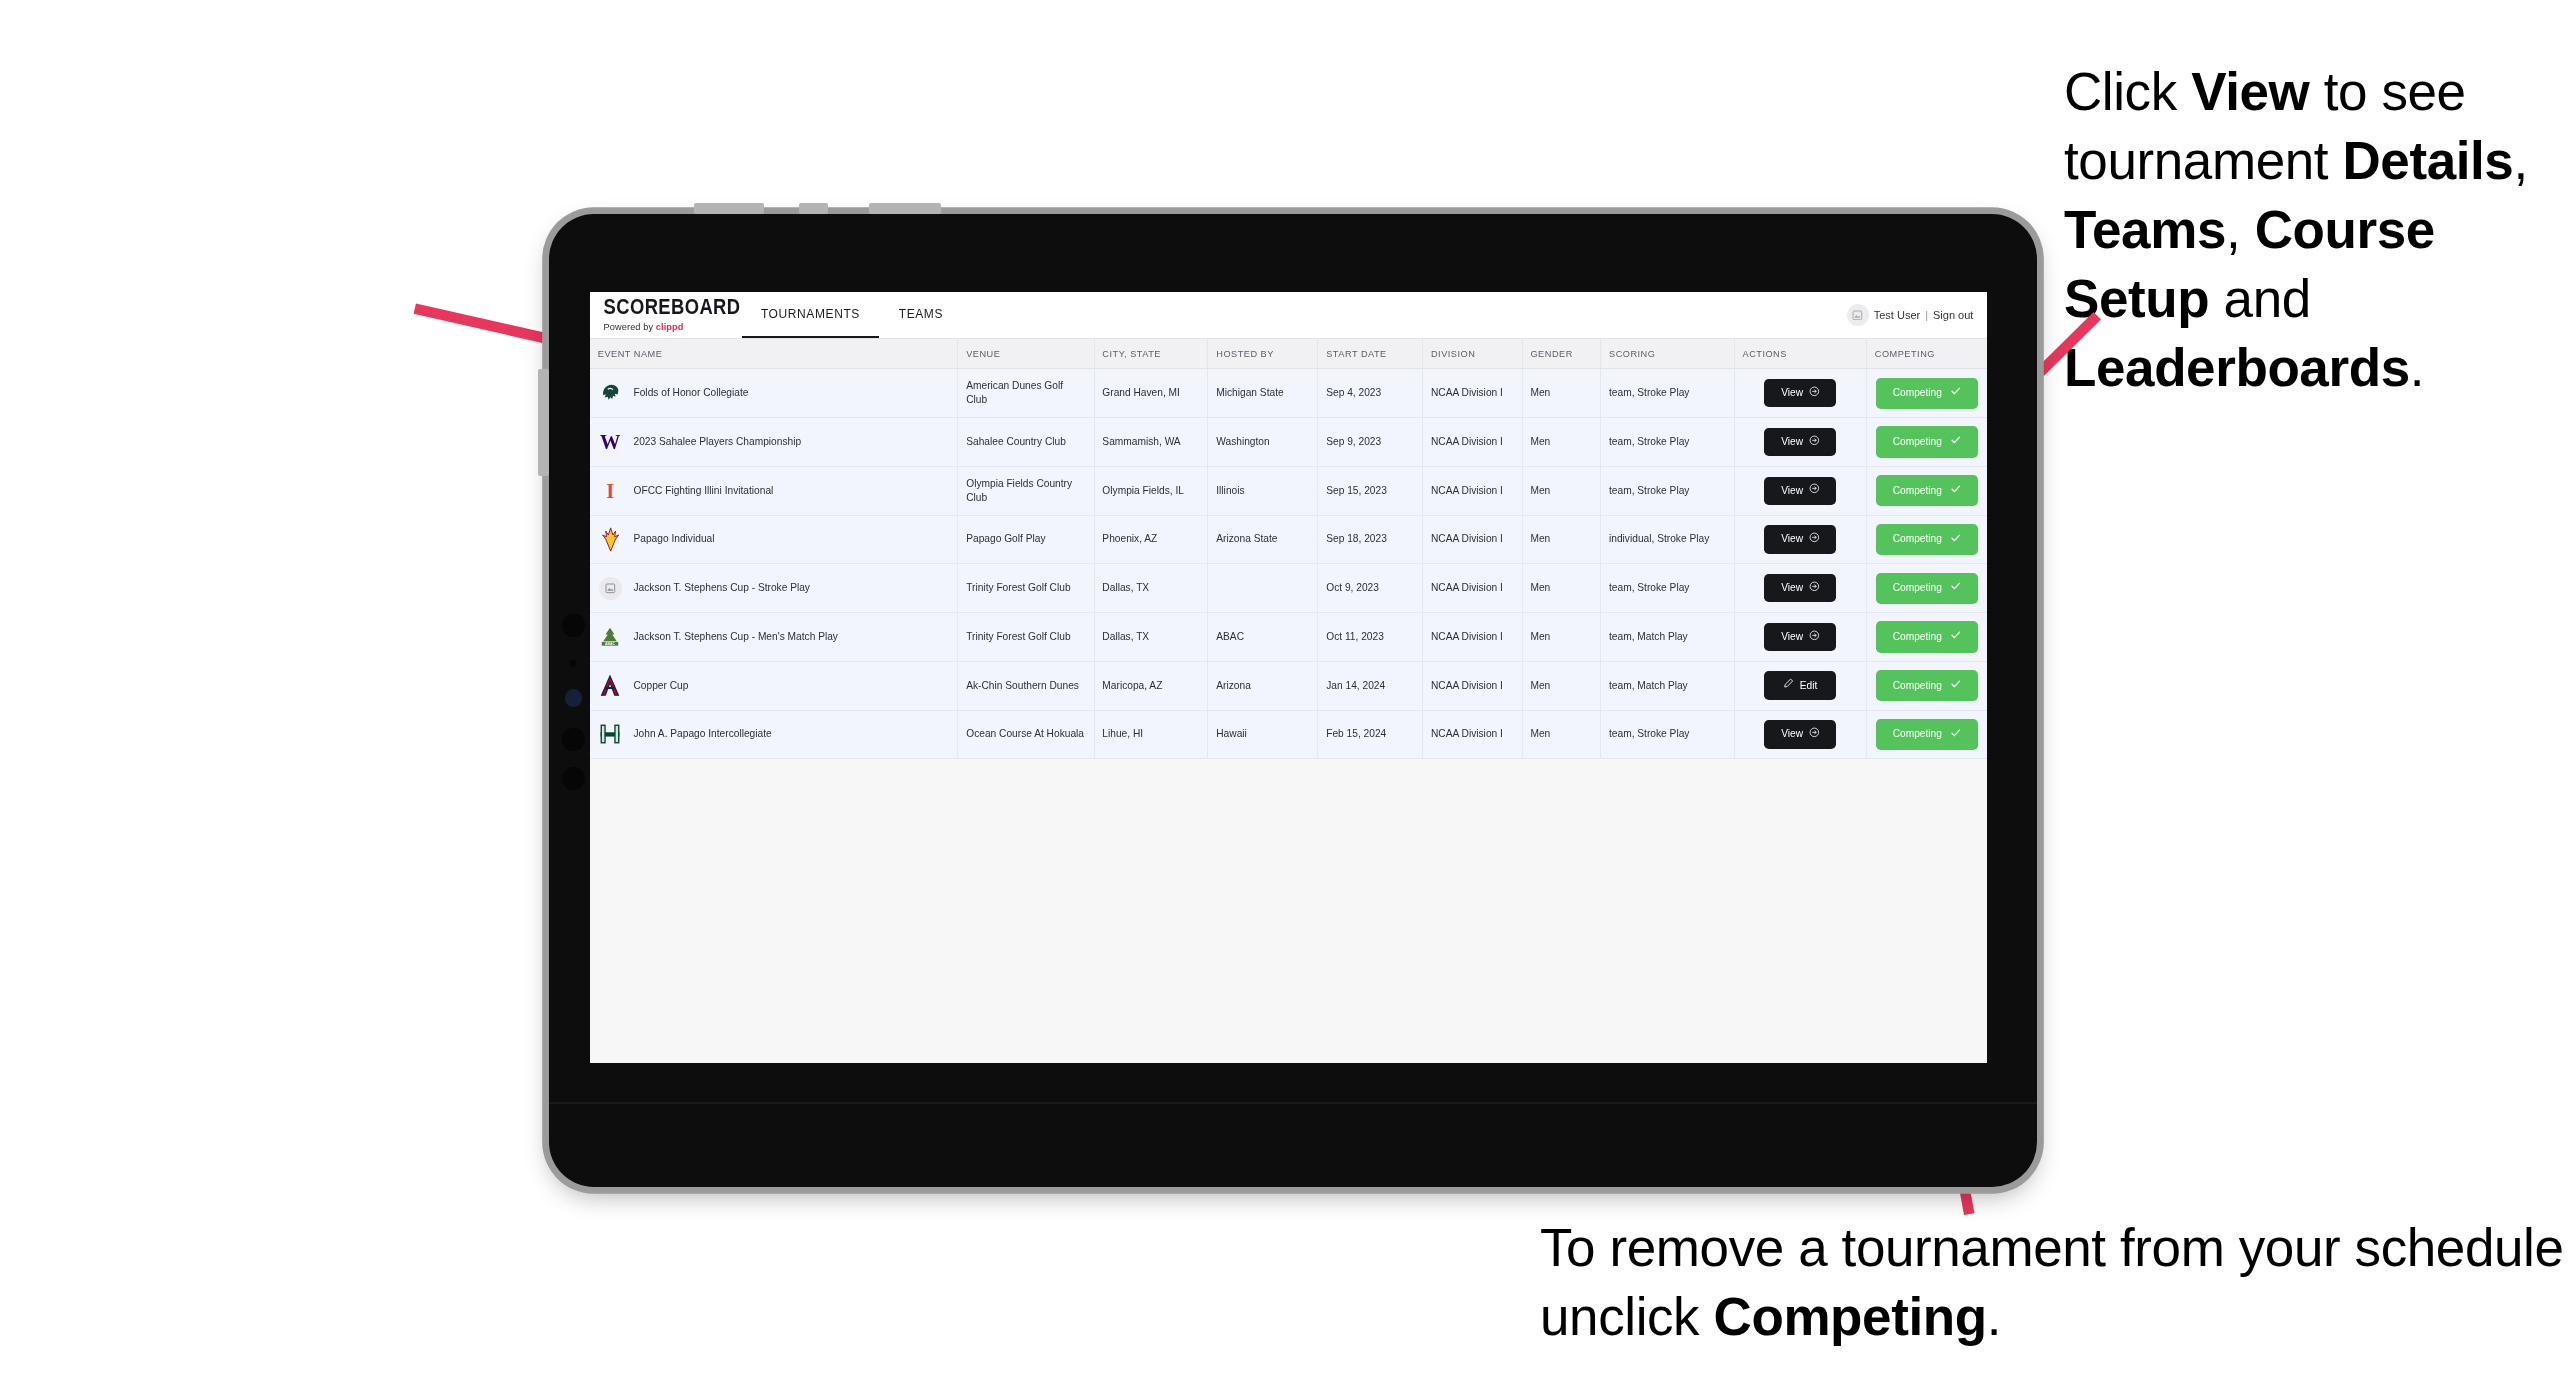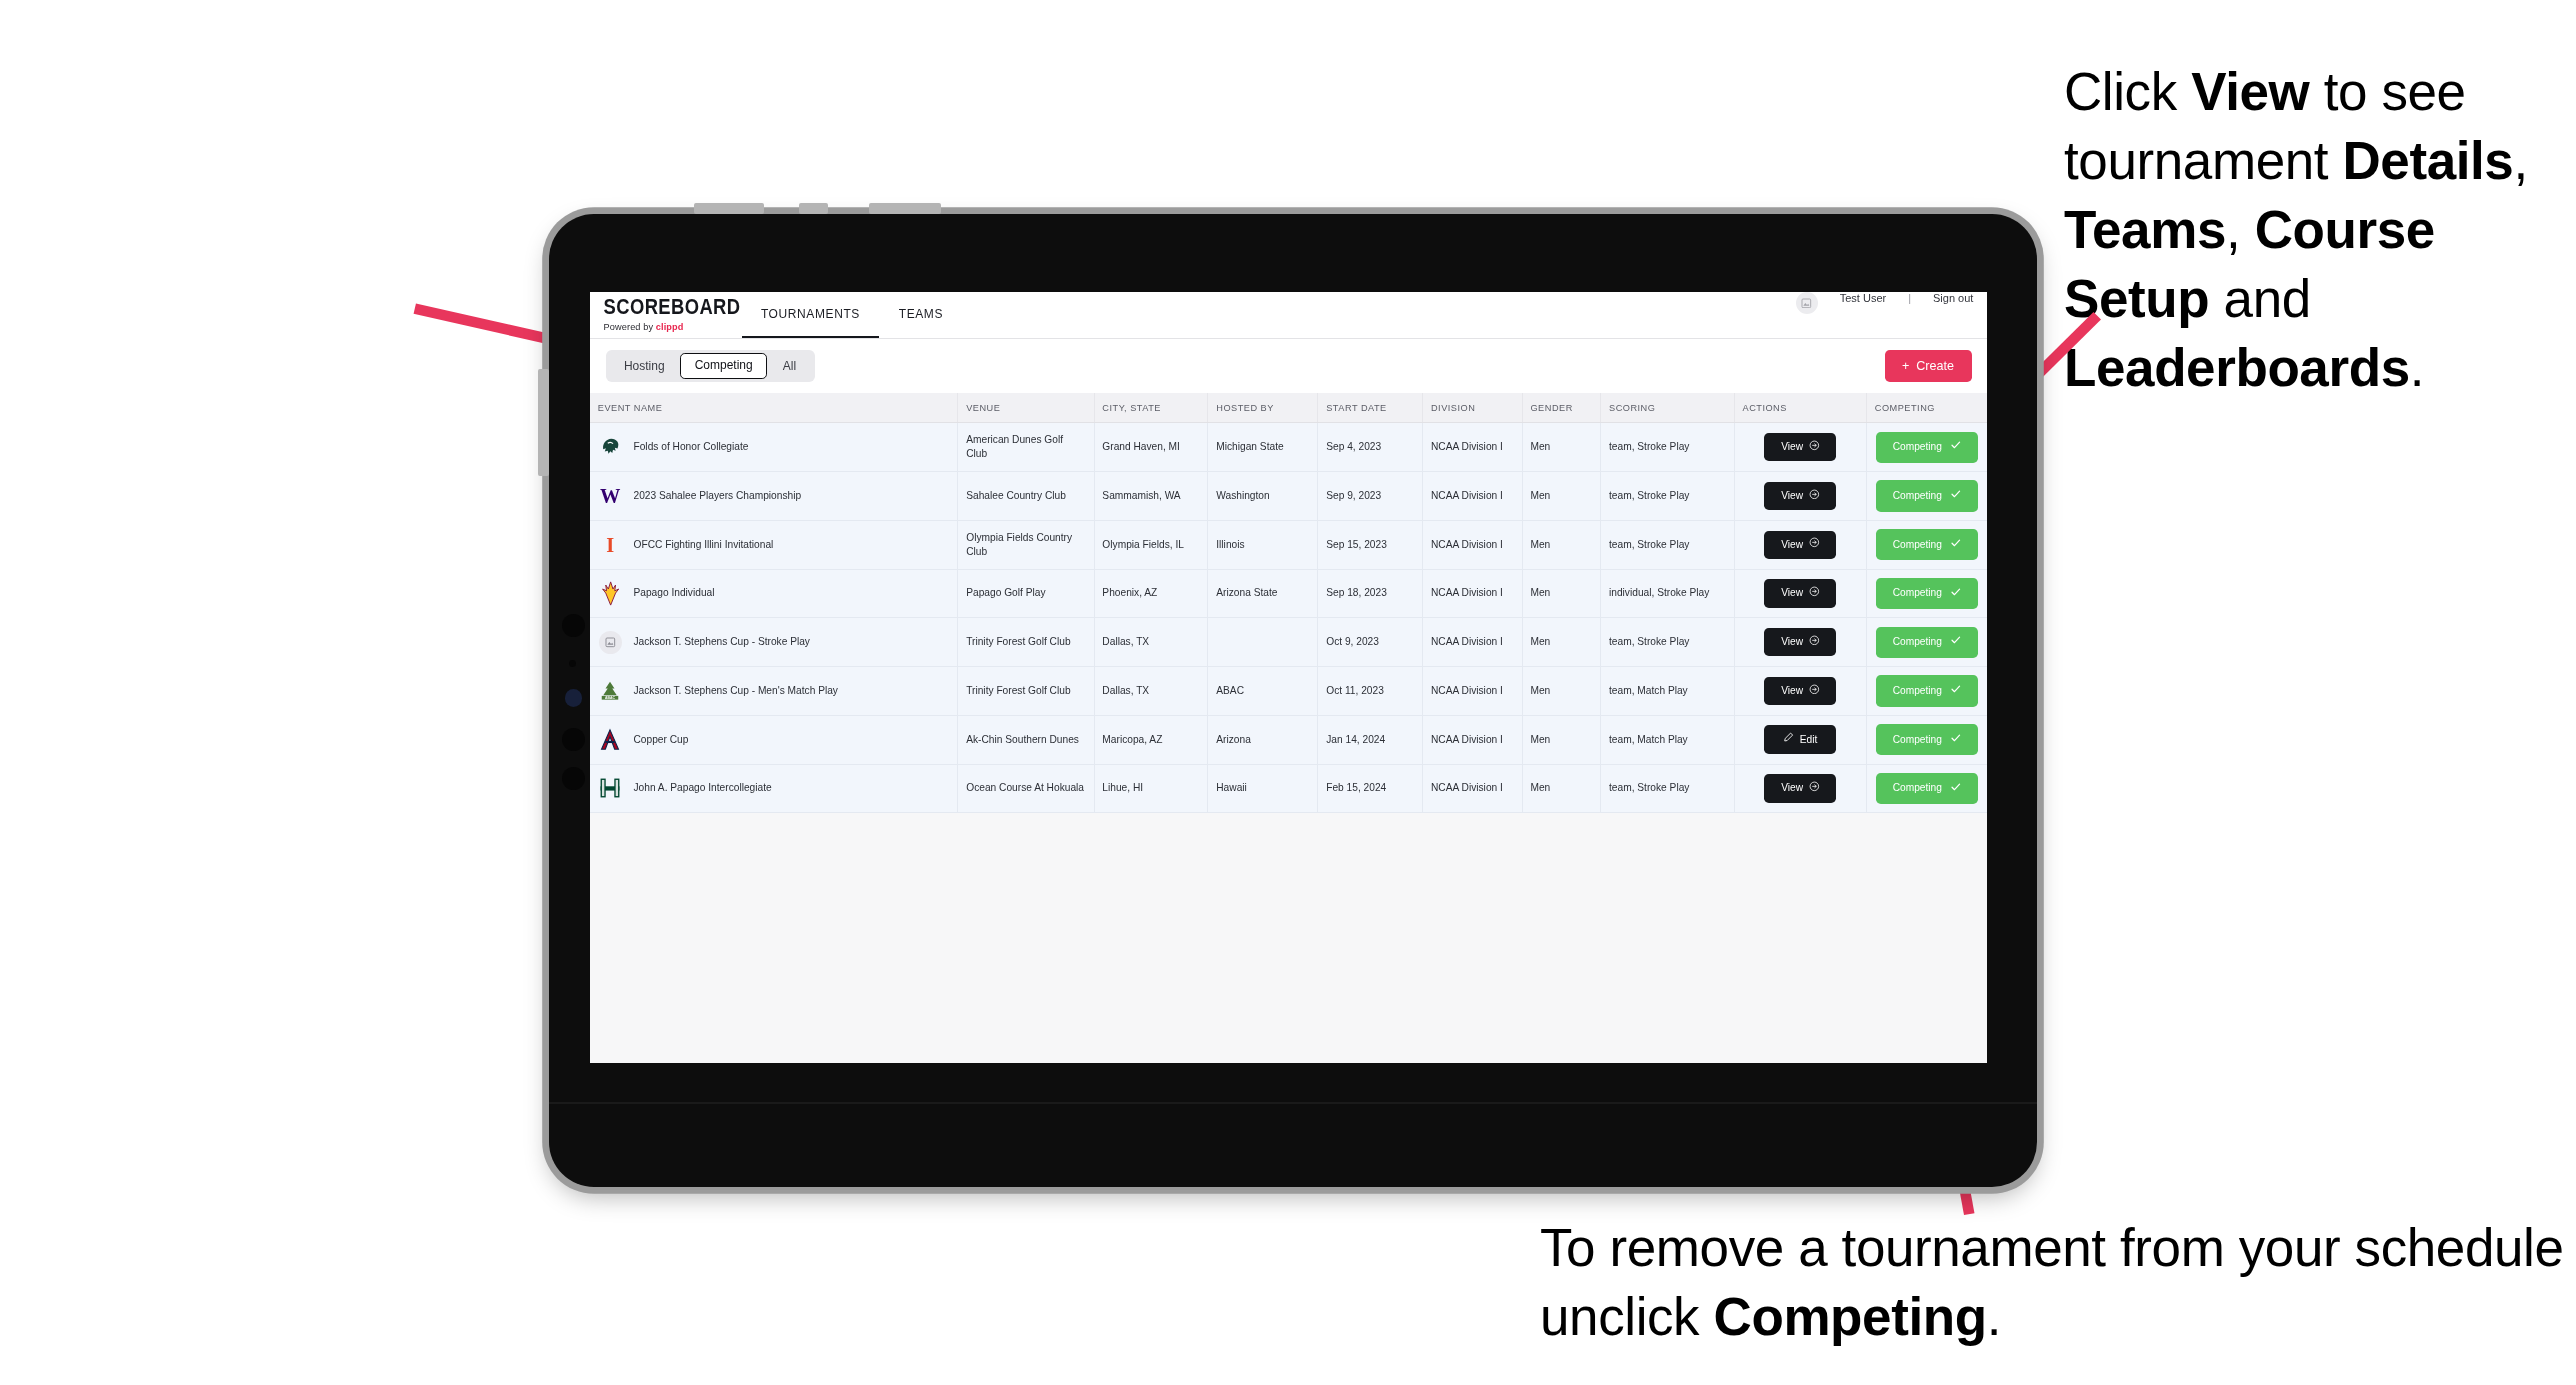"Test User" .navright { align-items: none -> center; gap: 22px -> 5px }
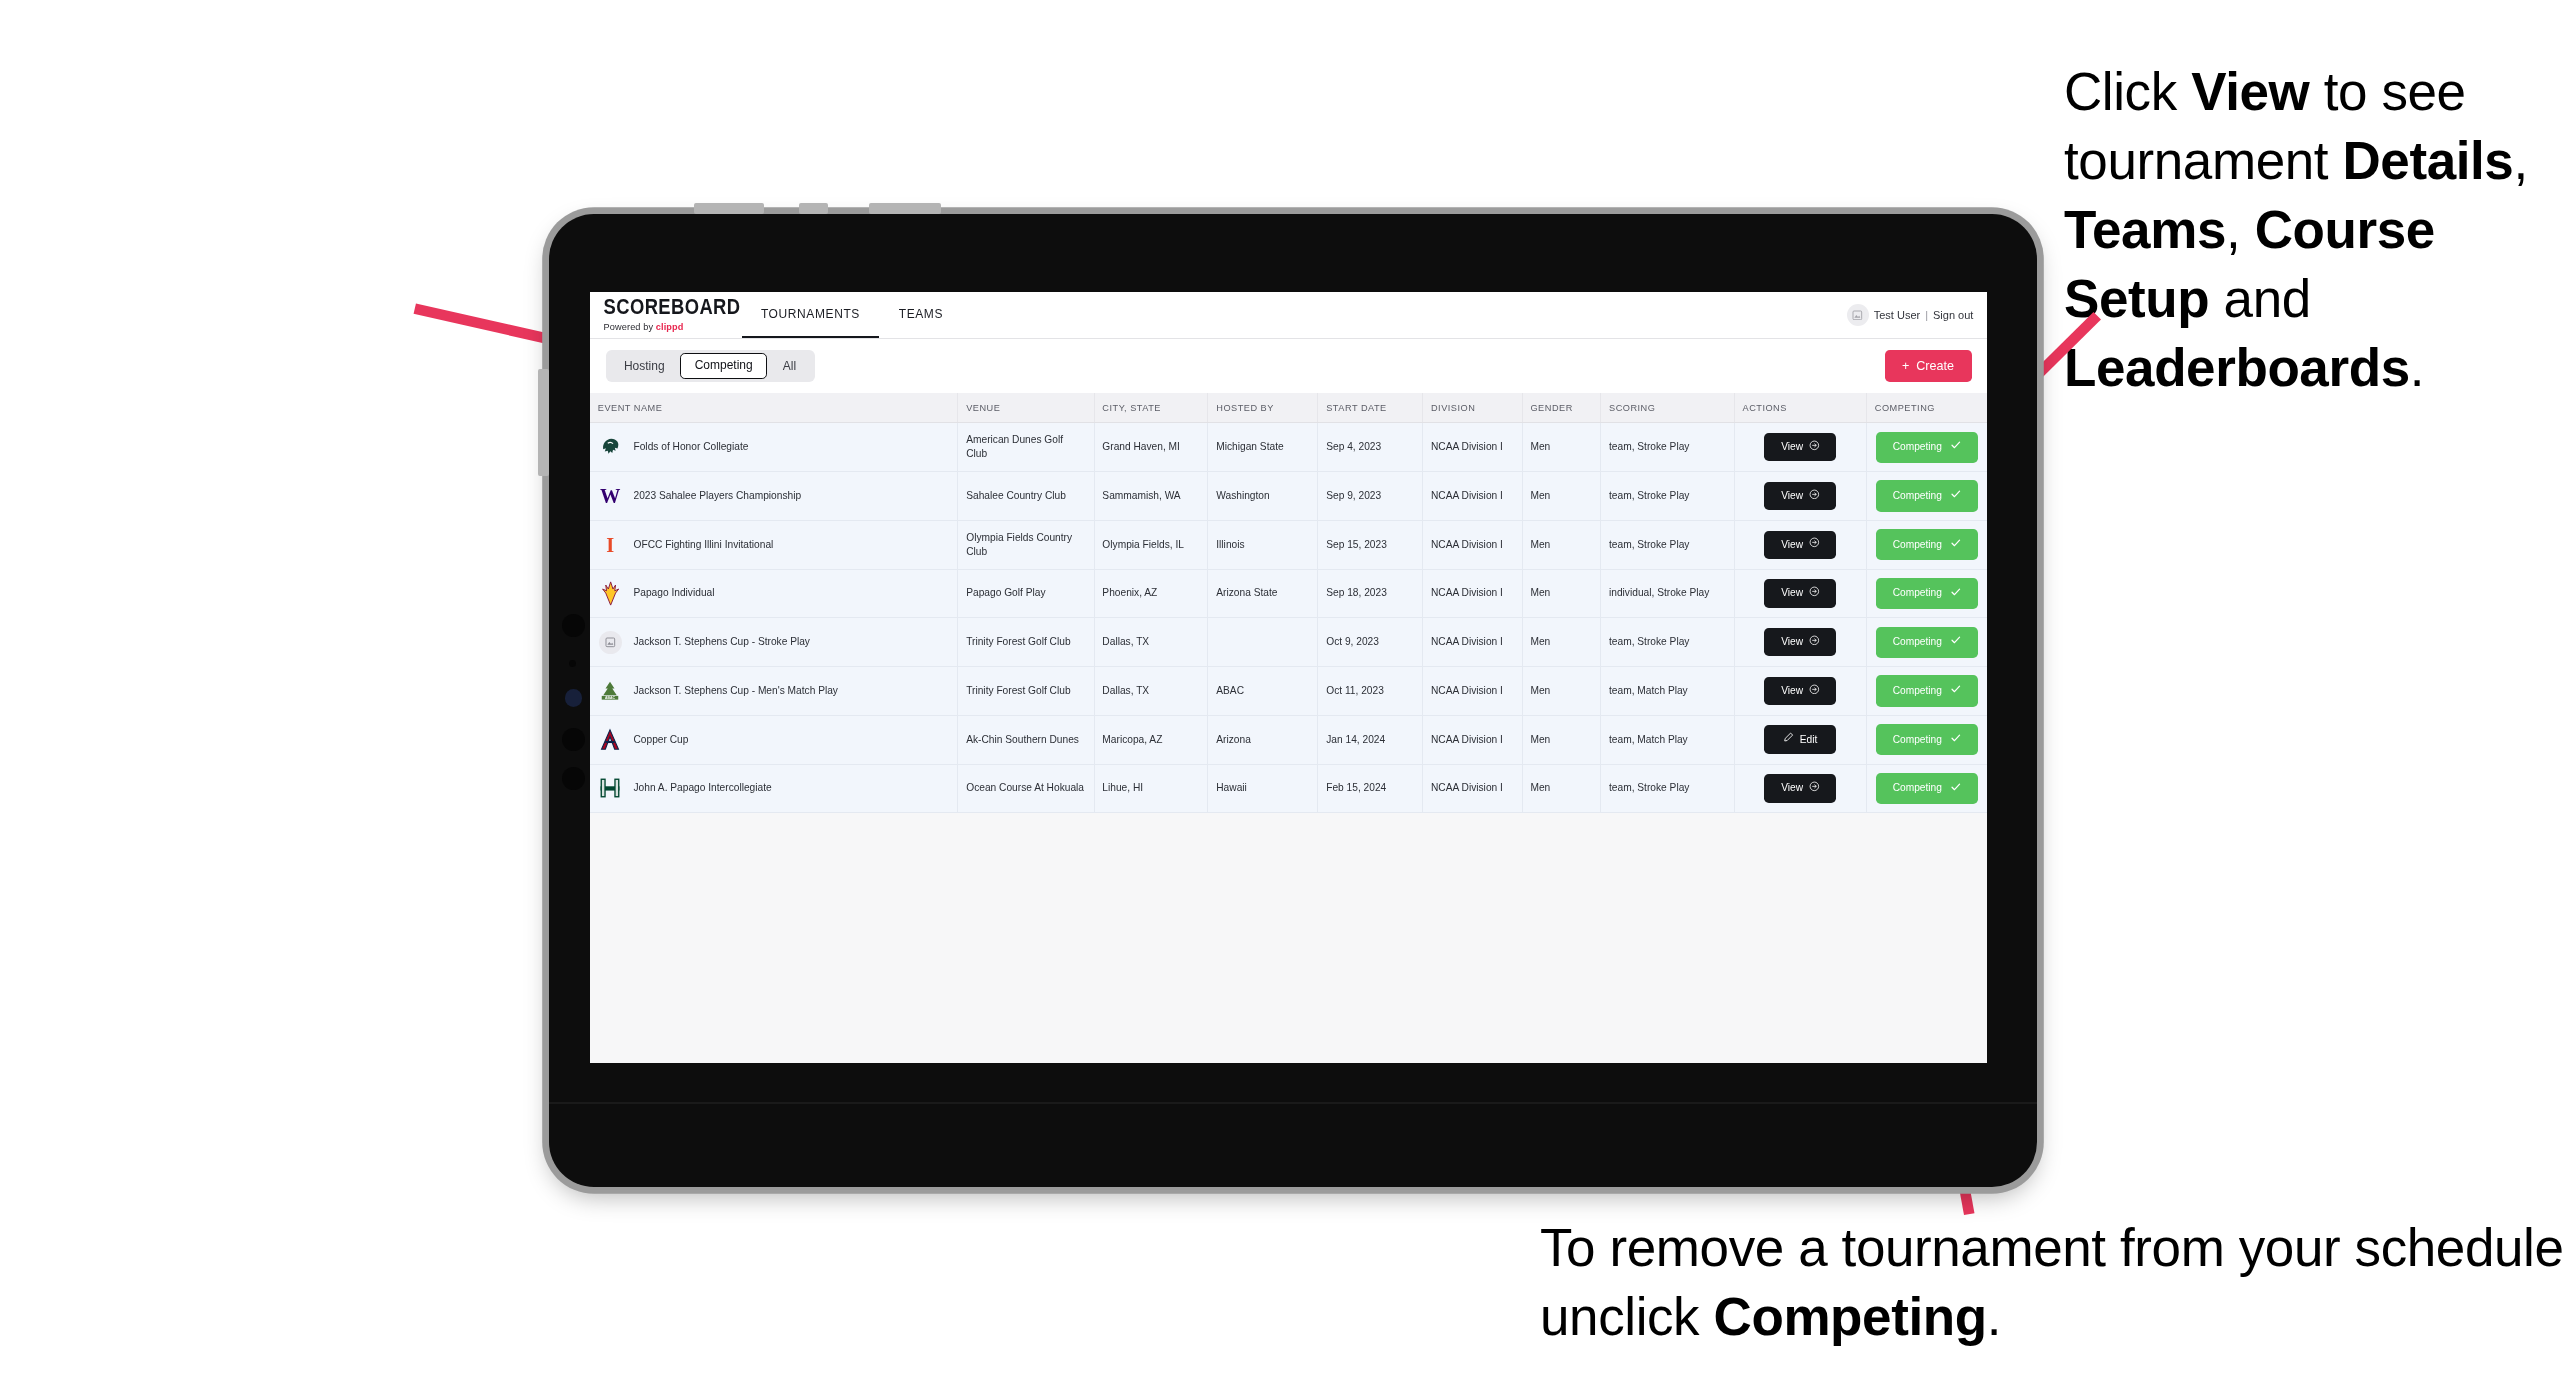"Hosting" div { html: <div> <div> <div>Hosting</div> <div>Competing</div> <div>All</div> </div> <div> <span>+</span> <span>Create</span> </div> </div> -> none }
